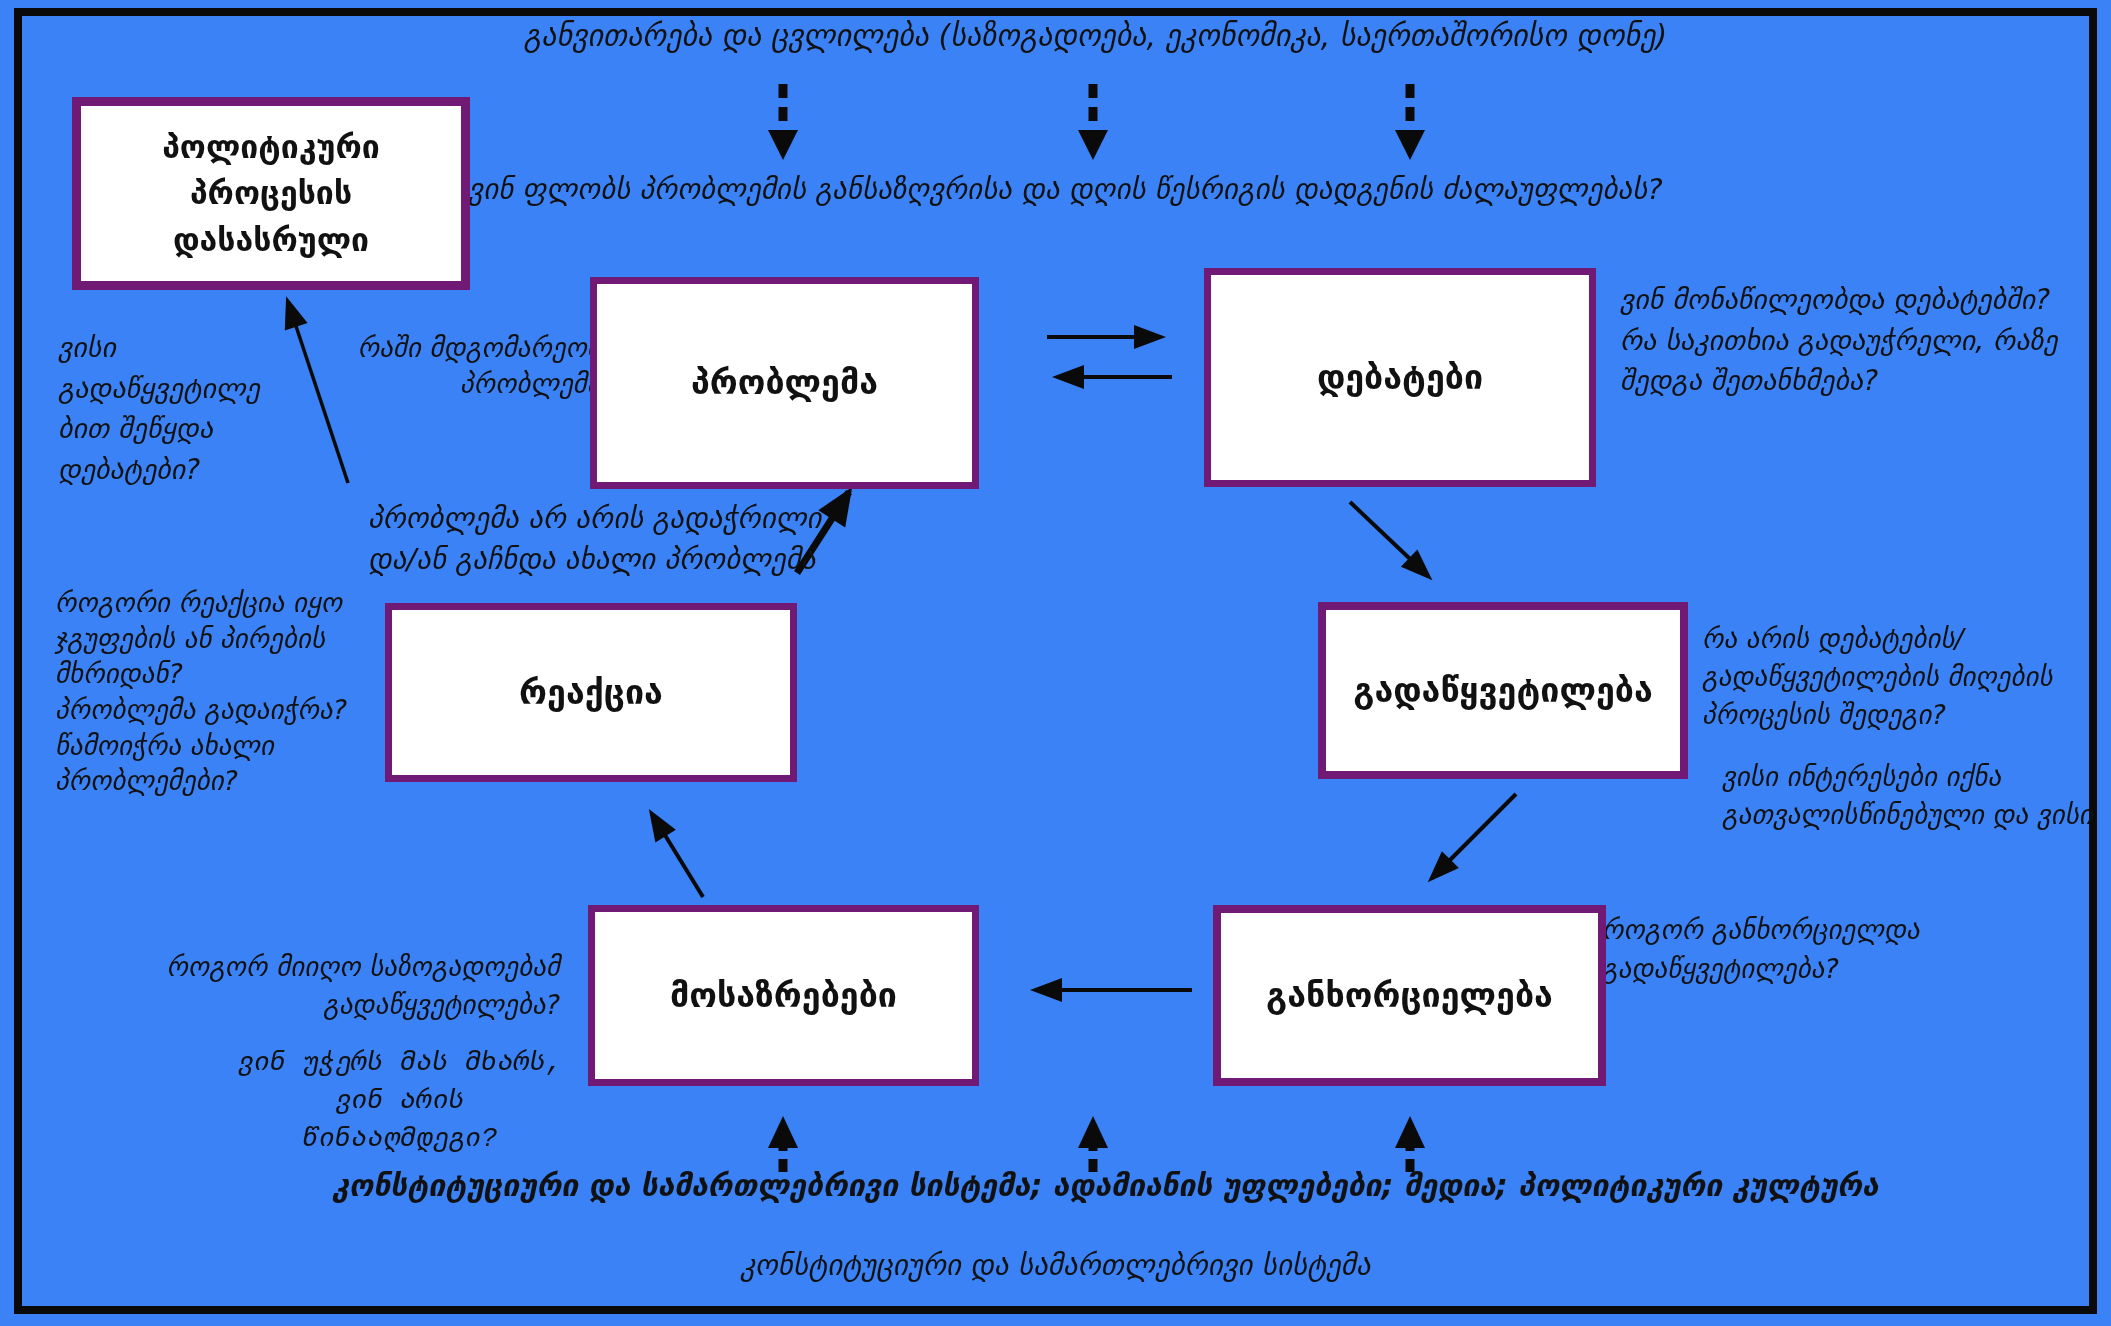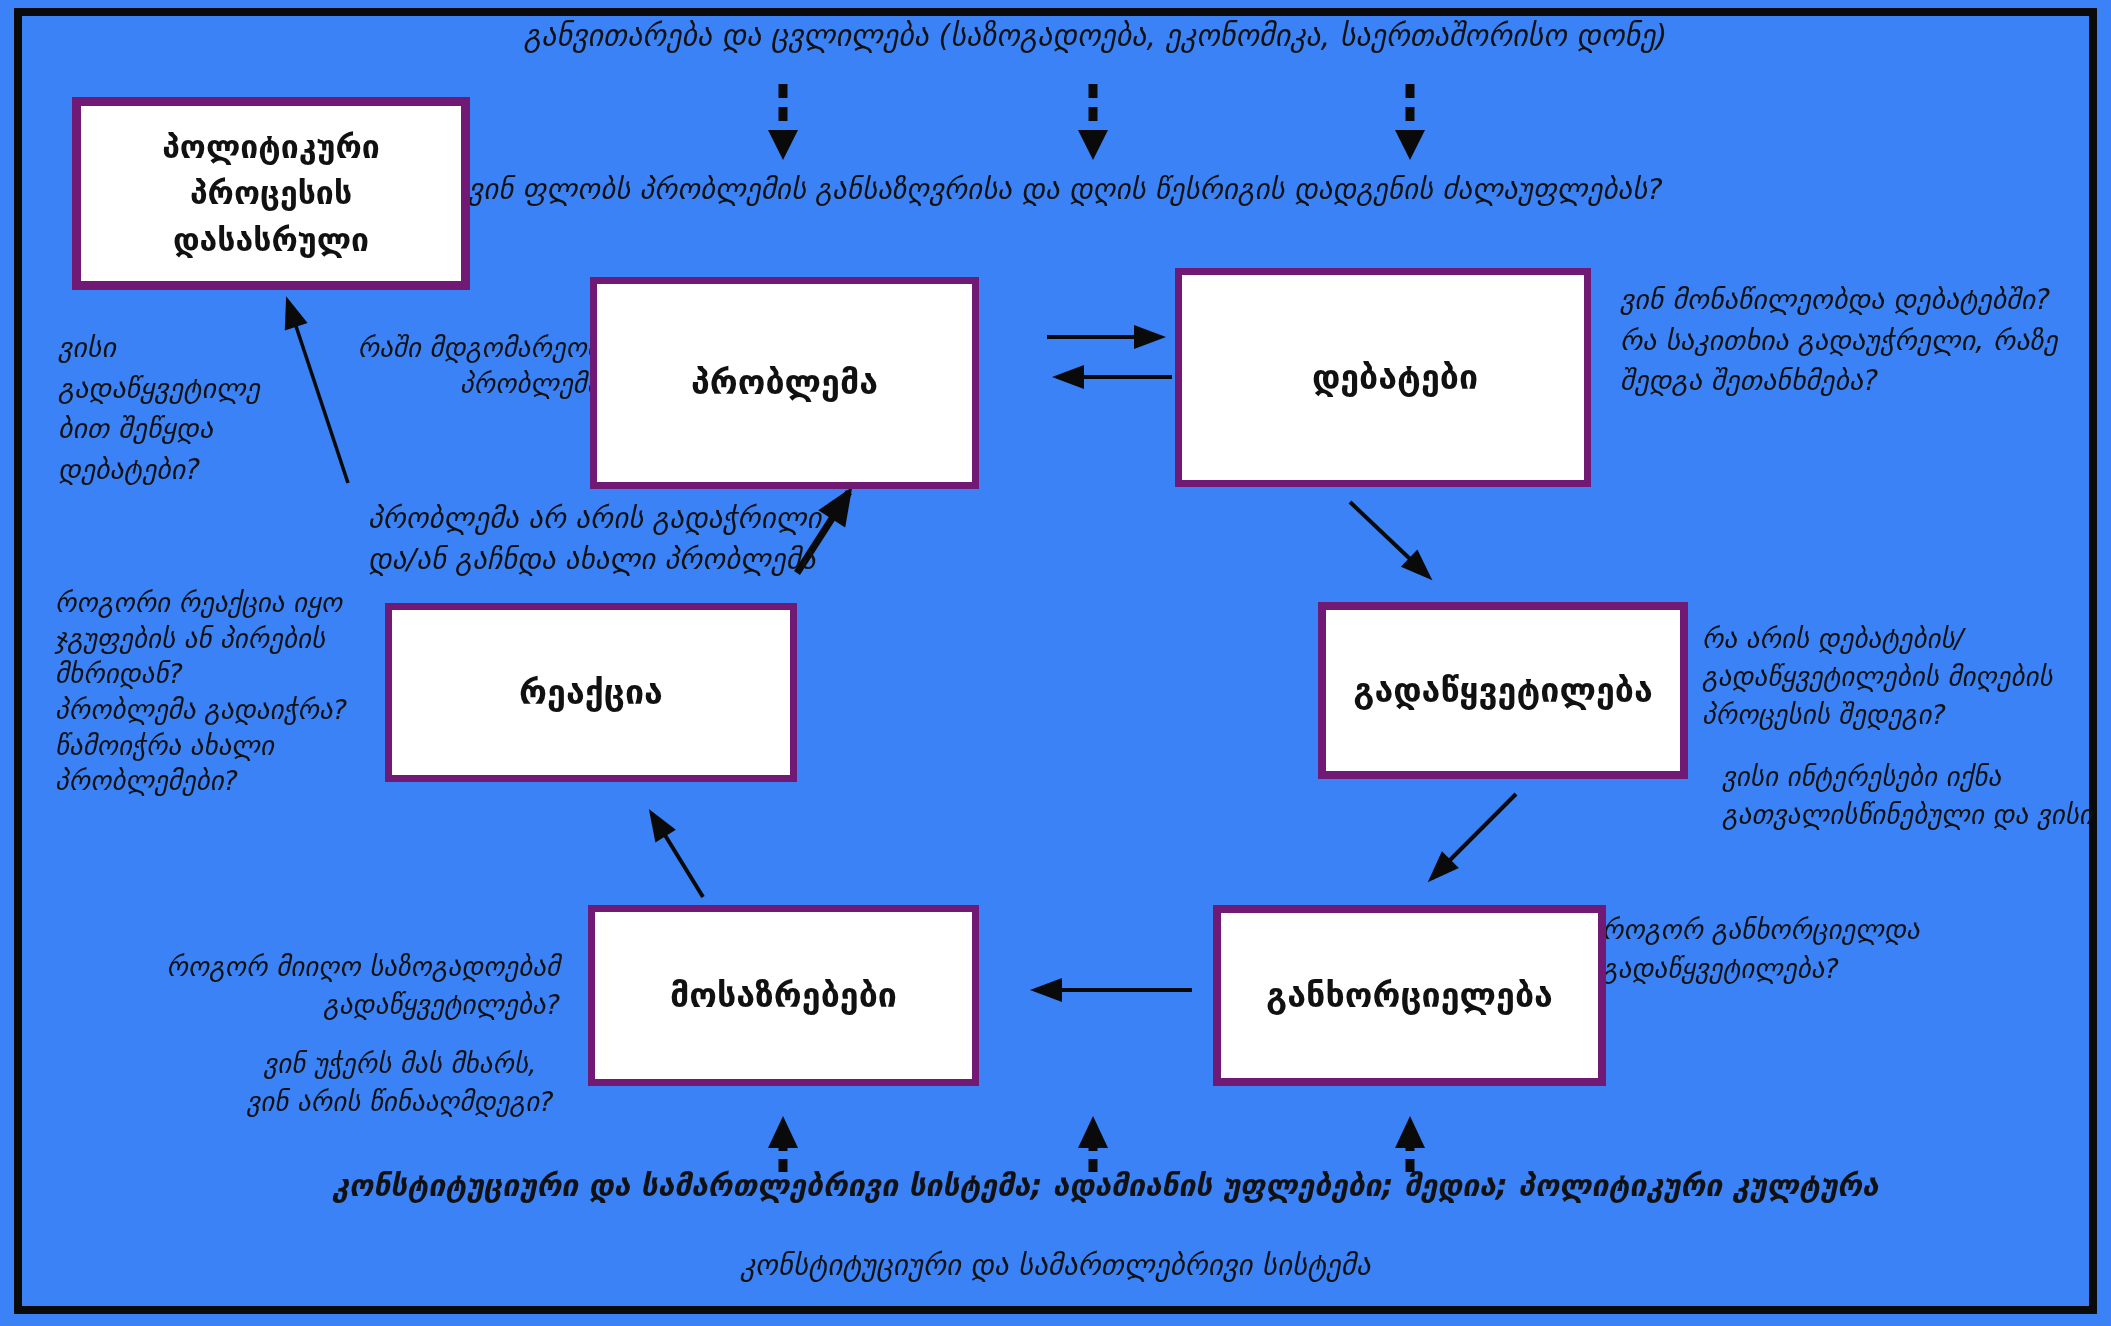"დებატები" div.box { left: 1175px -> 1204px; padding-left: 24px -> none }
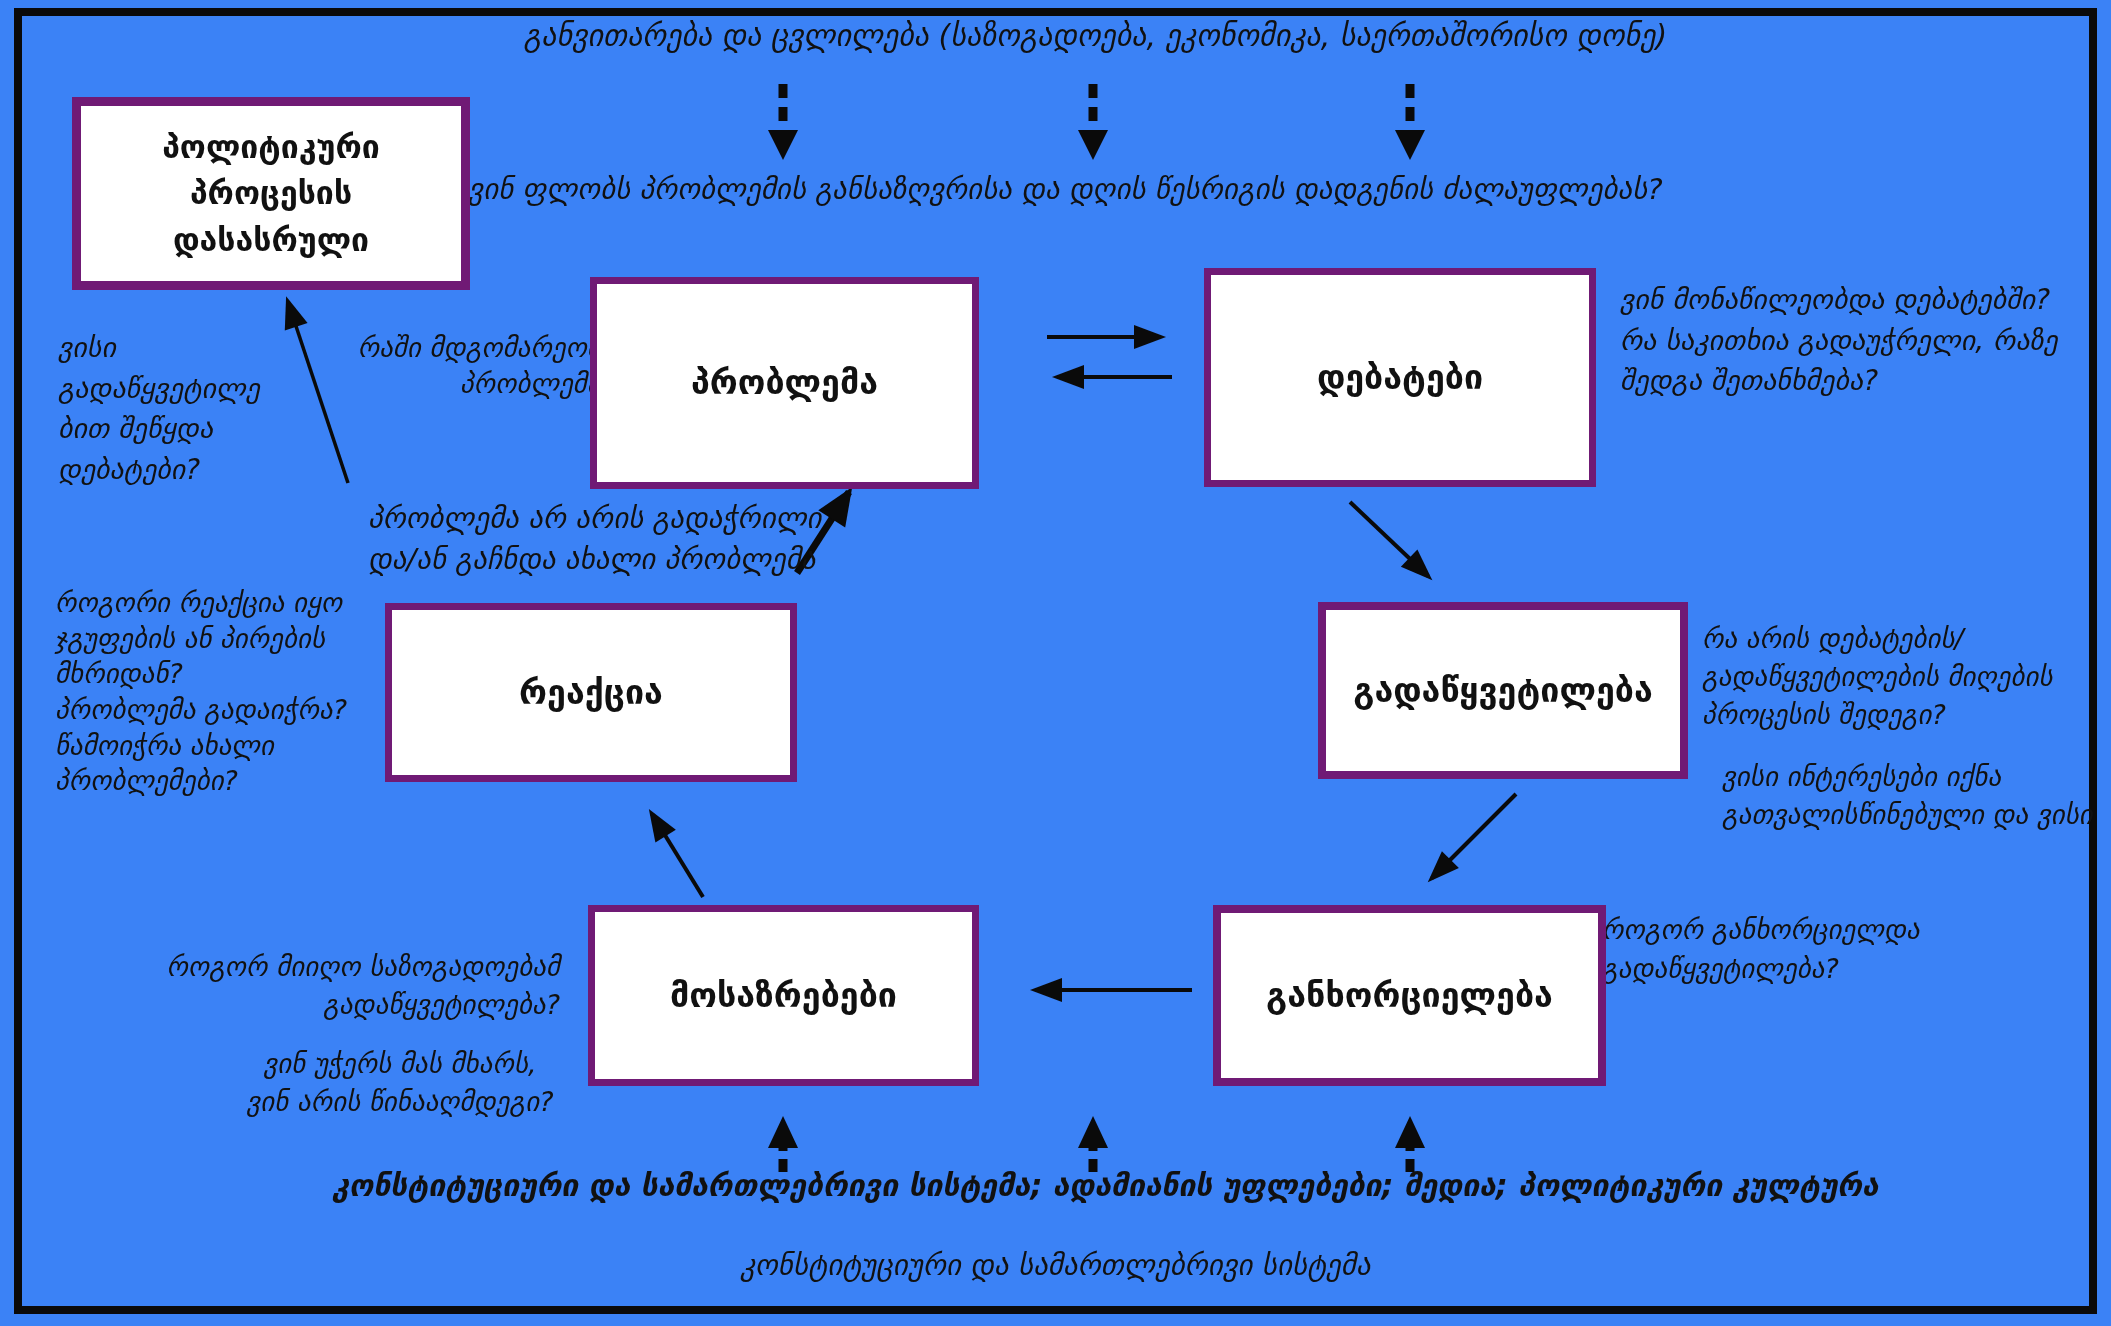"ვინ უჭერს მას მხარს," div.note { font-family: none -> Liberation Mono, monospace }
